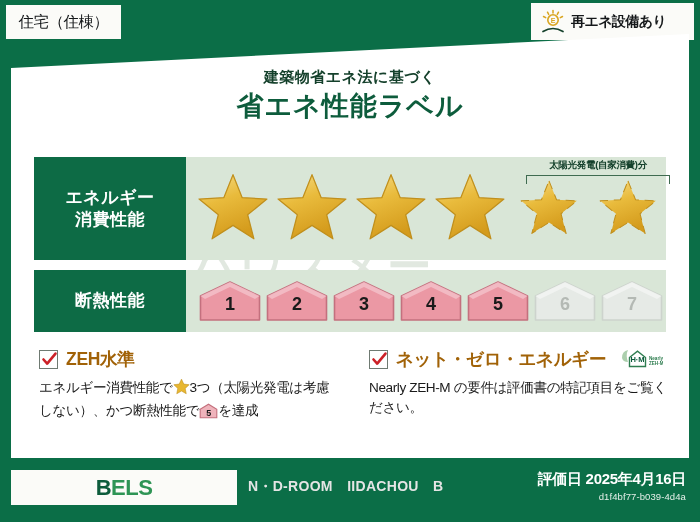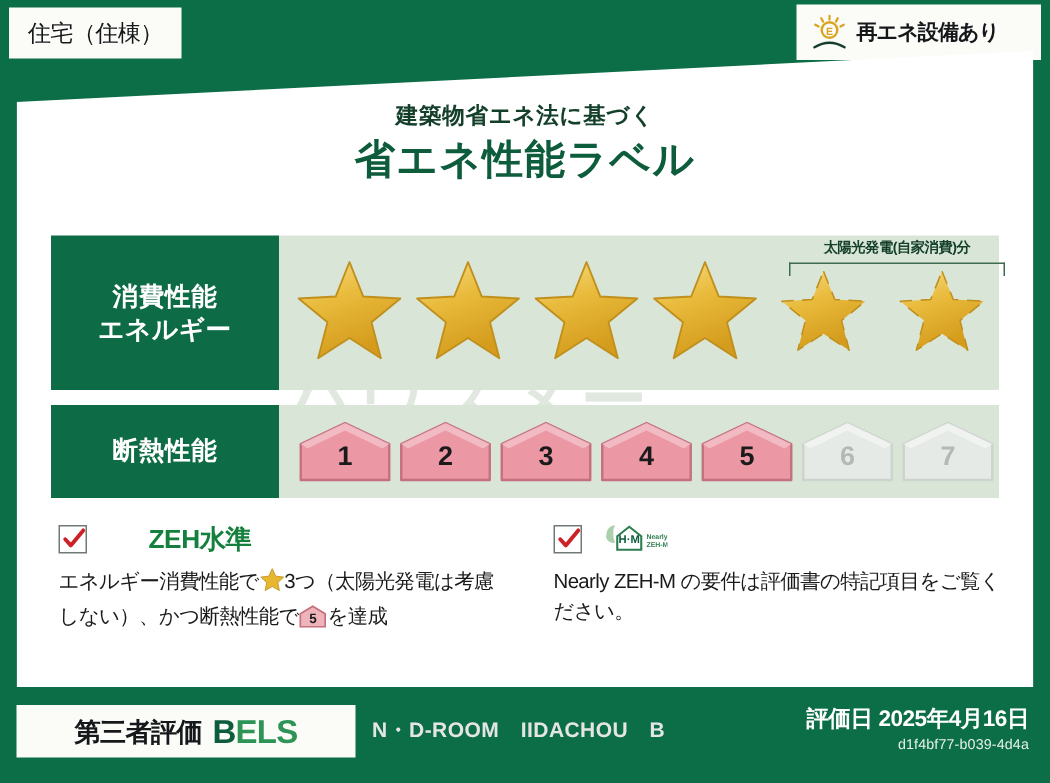"消費性能" span { order: before "エネルギー" -> after "エネルギー" }
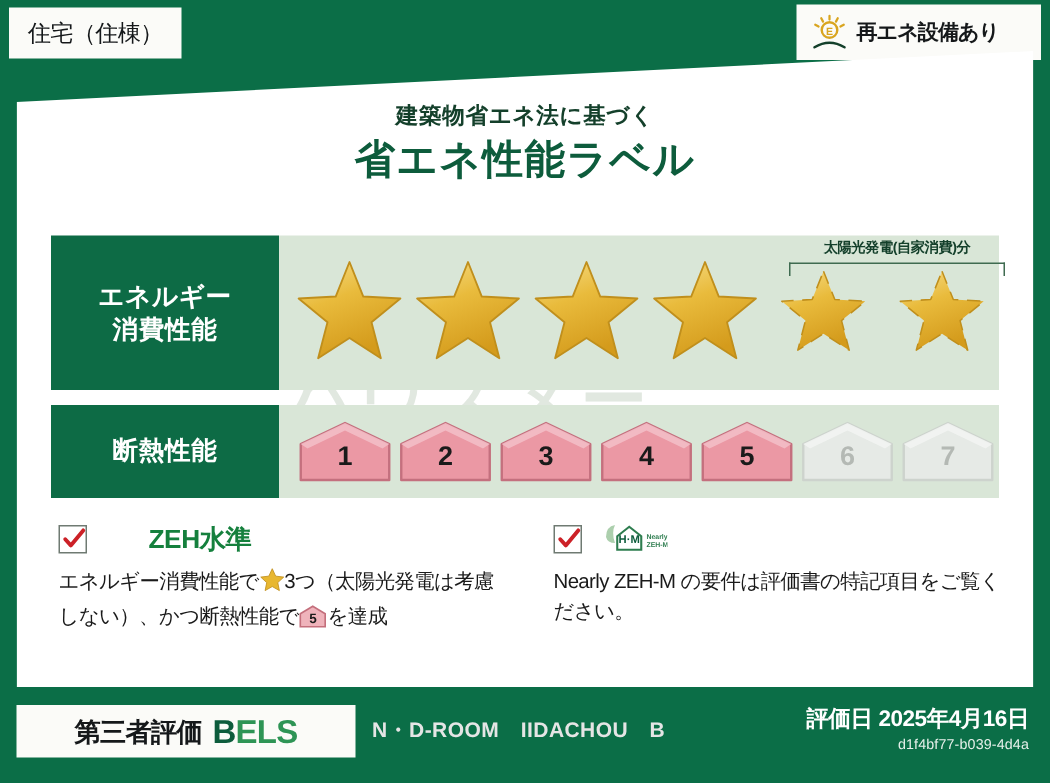"ZEH水準" .info-head .ttl { color: #15803d -> #a16207; margin-left: 33px -> none }
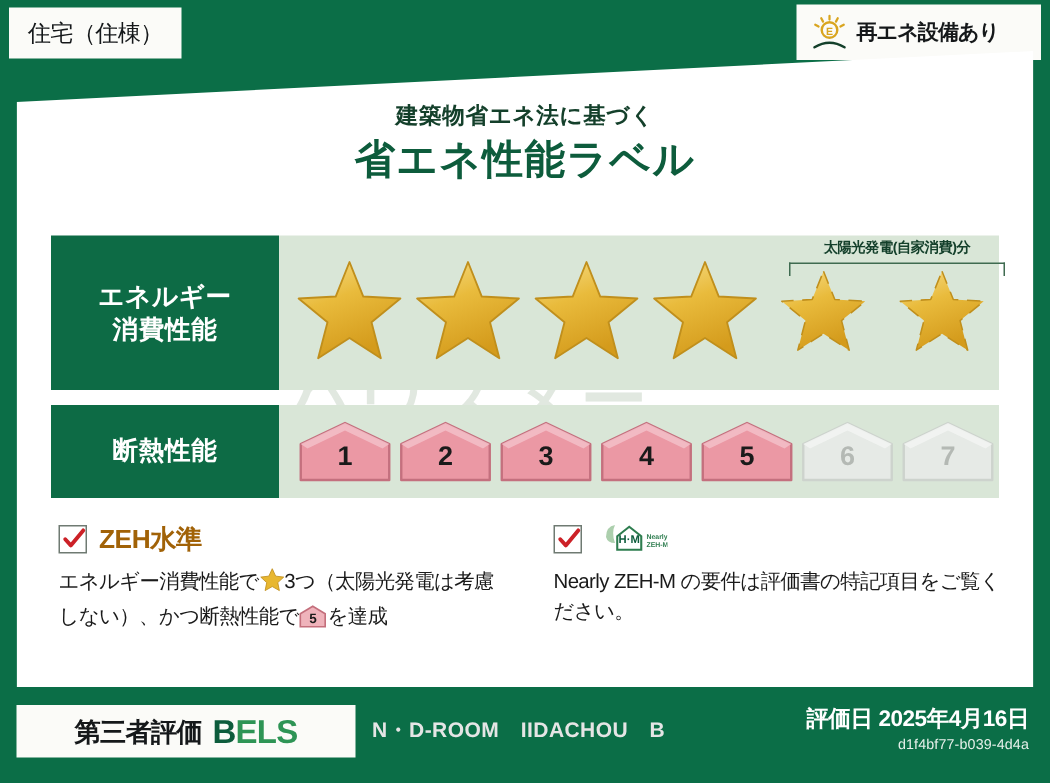"ネット・ゼロ・エネルギー" span.ttl { html: none -> <span>ネット・ゼロ・エネルギー</span> }
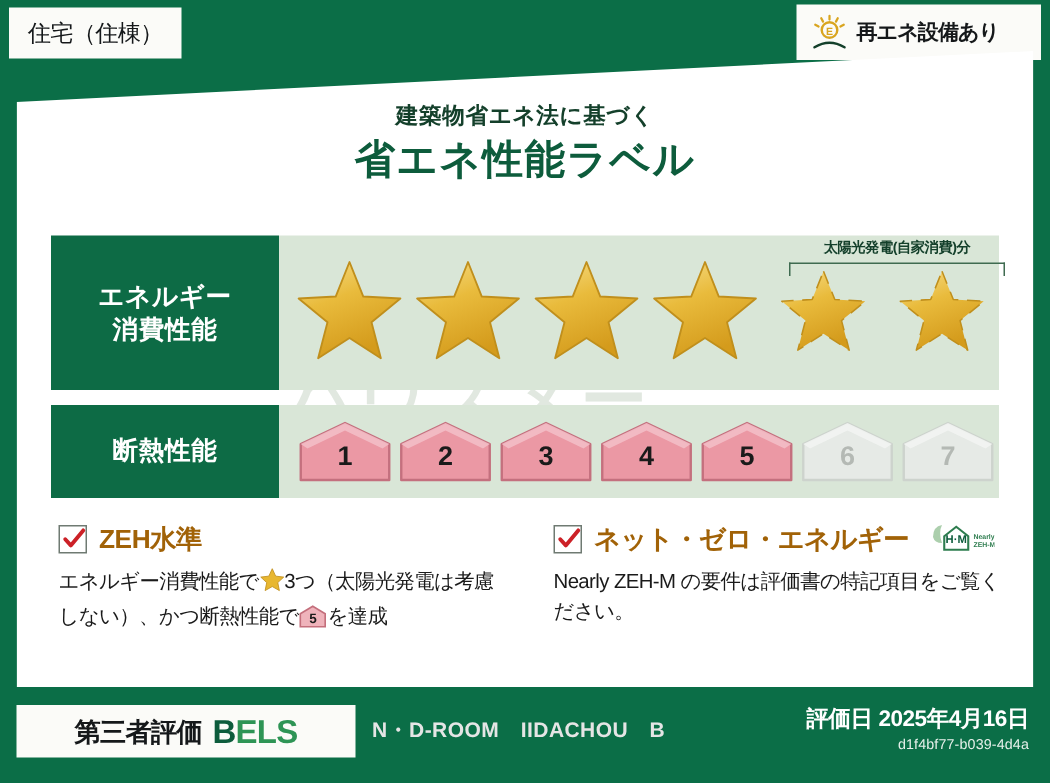"第三者評価" span.jp { html: <span>第三者評価</span> -> none }
